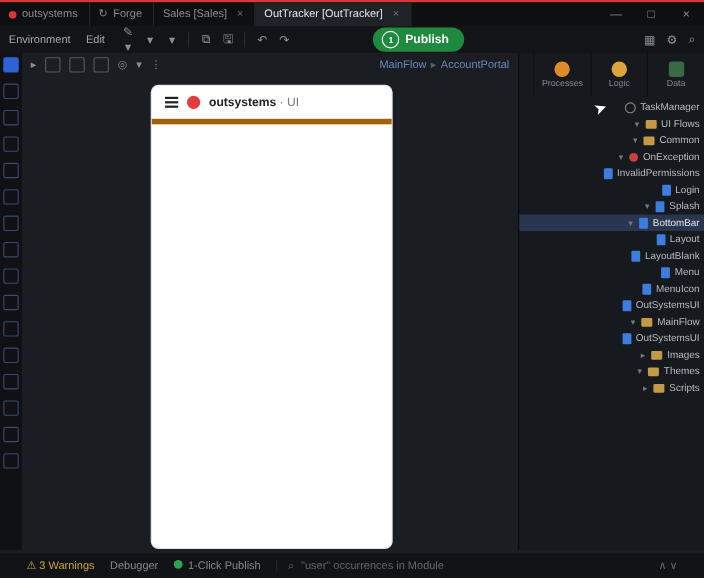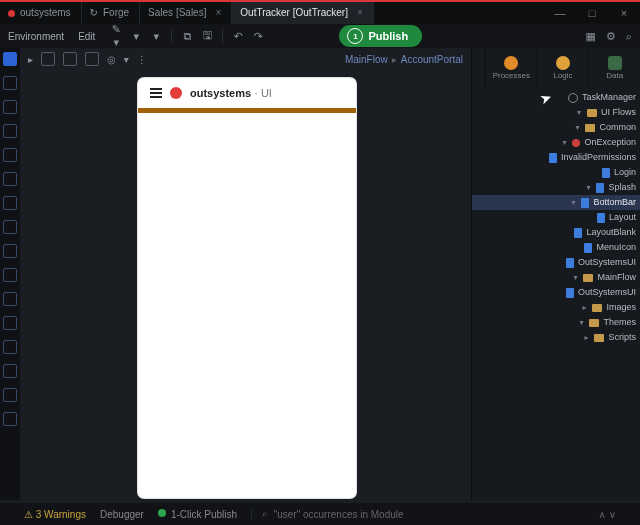"Menu" div.row { html: none -> <div> <span></span> <span>Menu</span> </div> }
